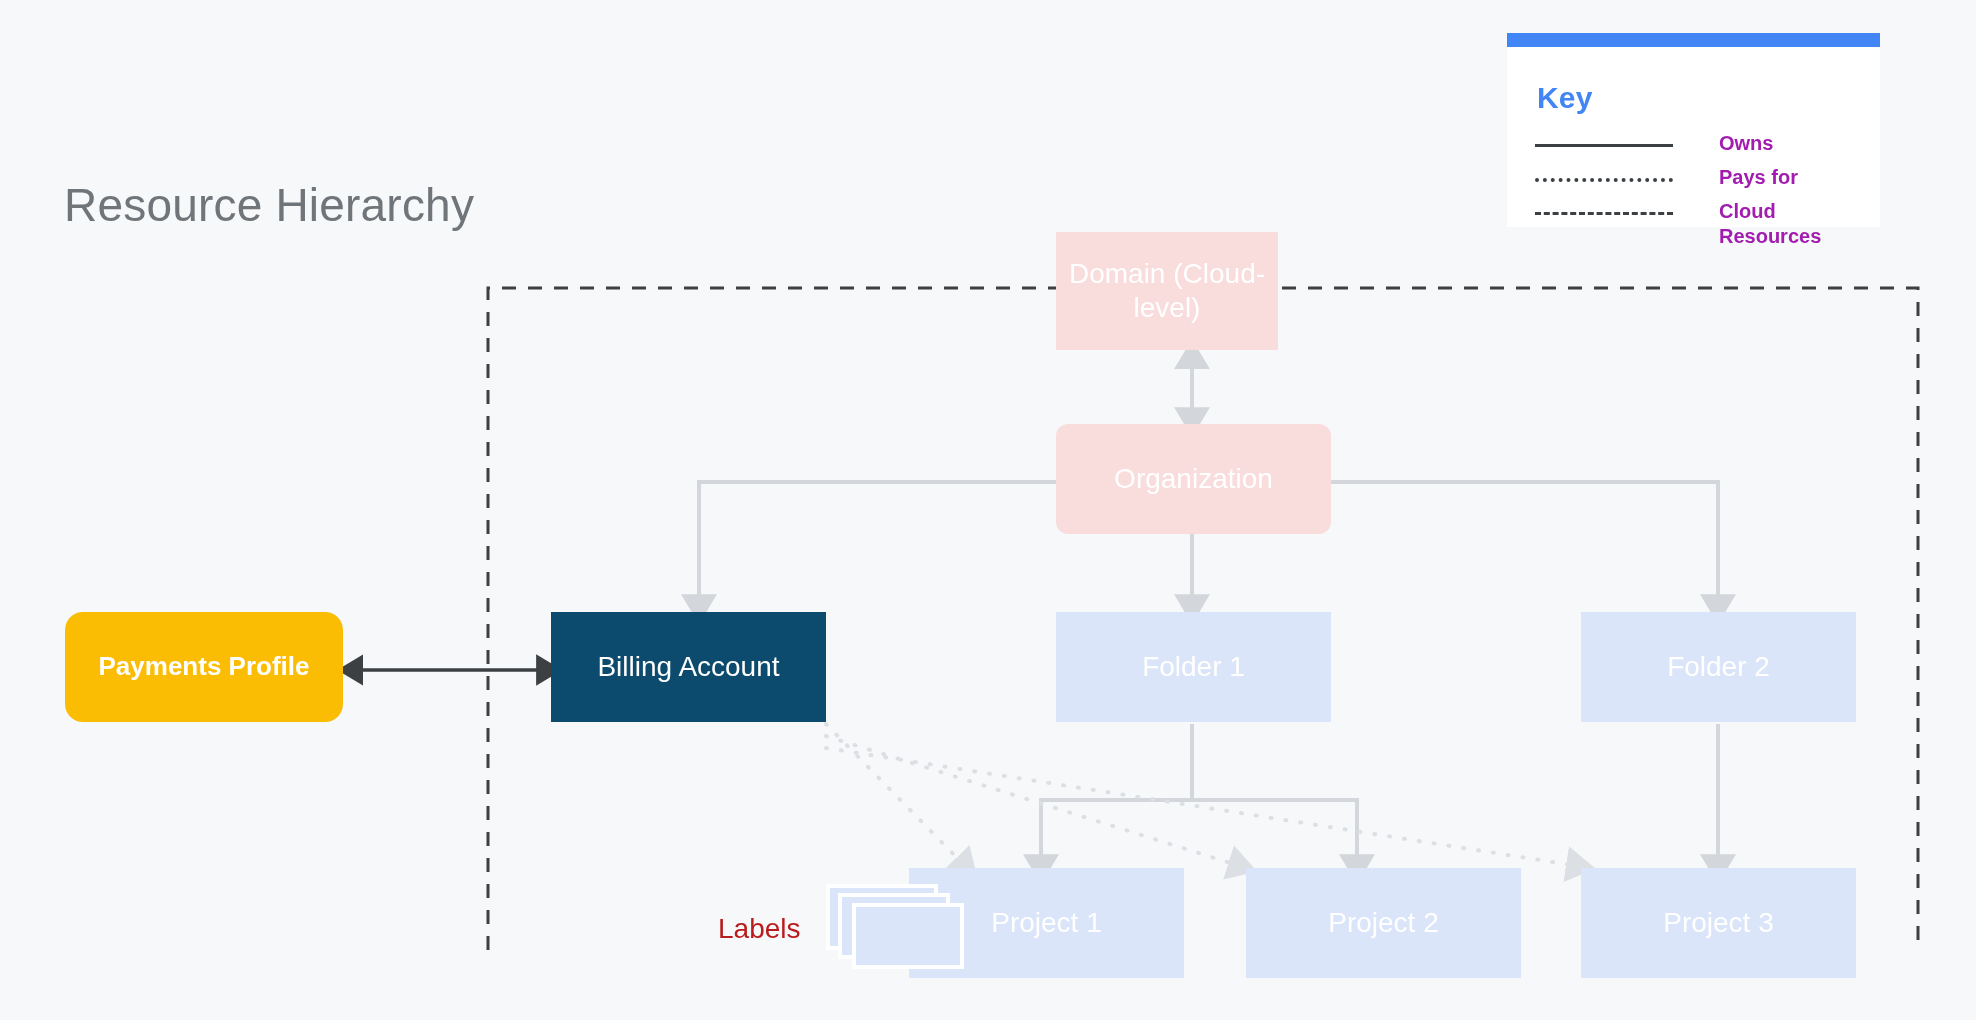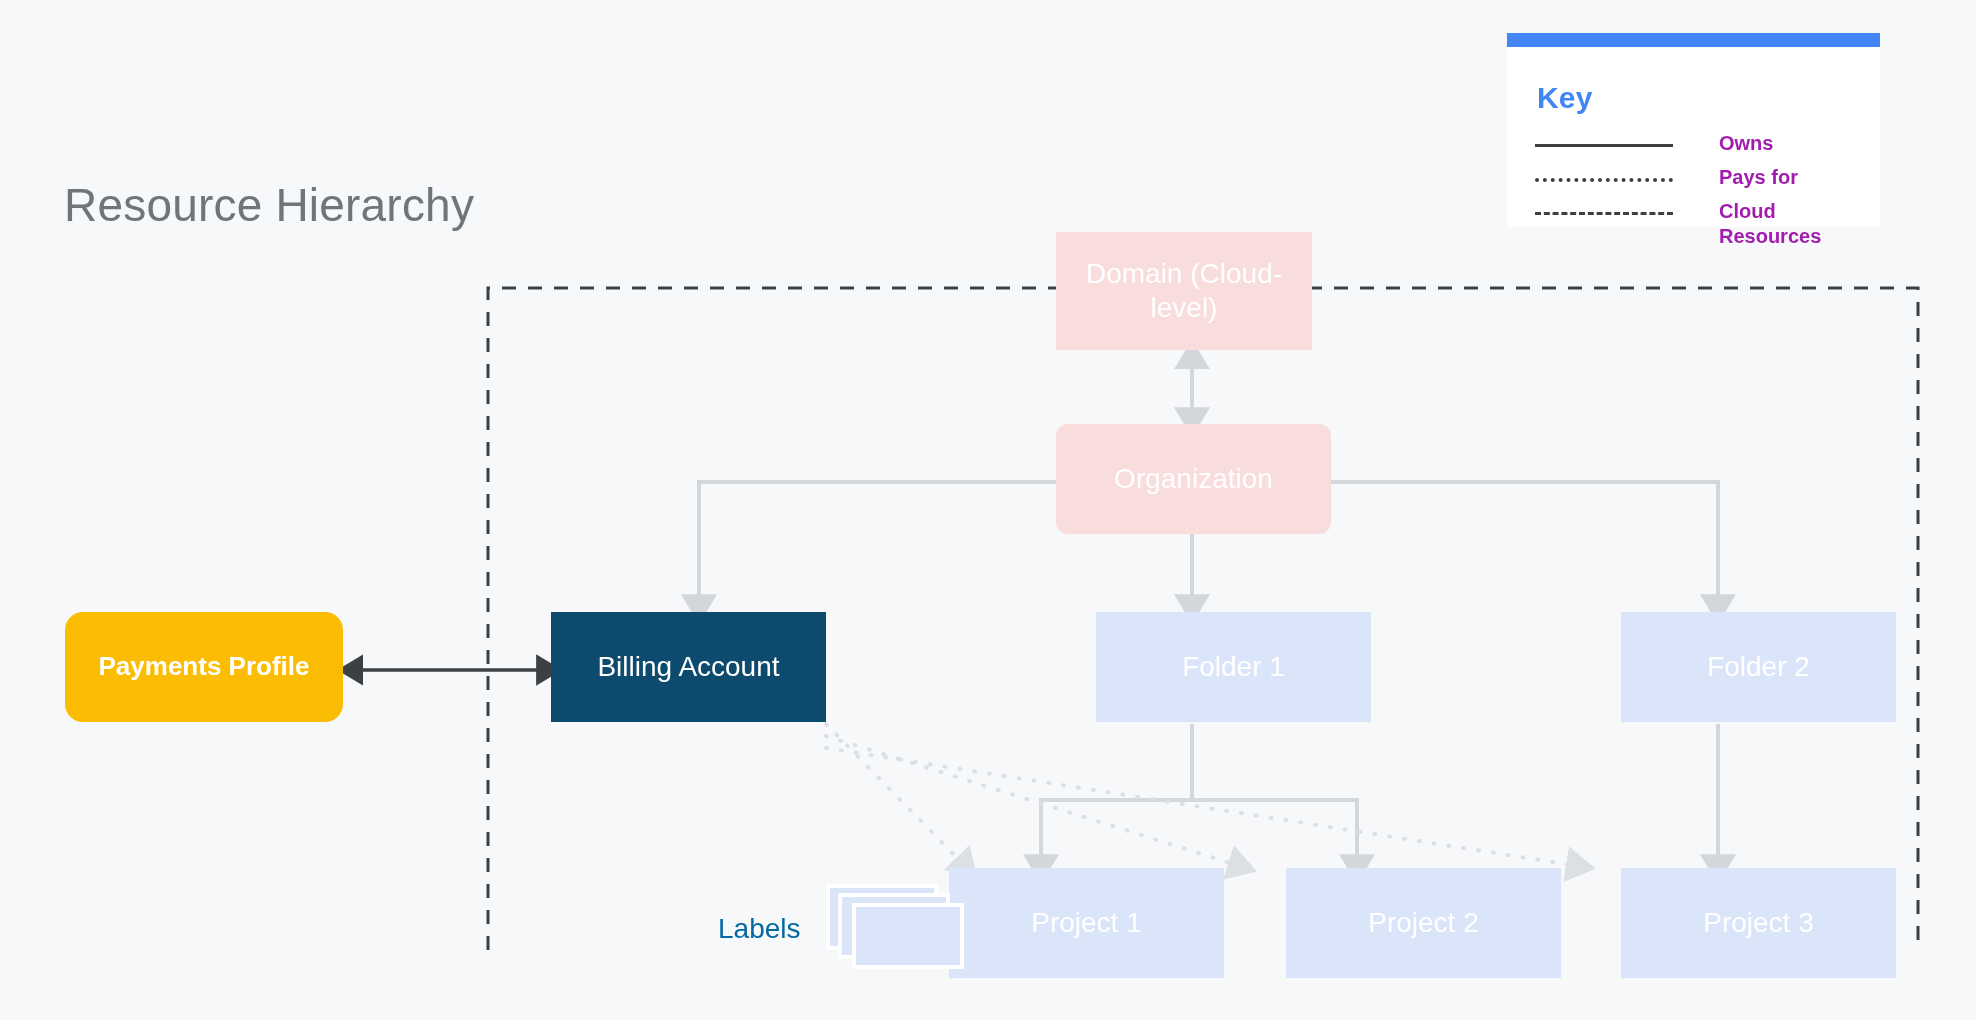"Domain (Cloud-level)" div.node { width: 256px -> 222px }
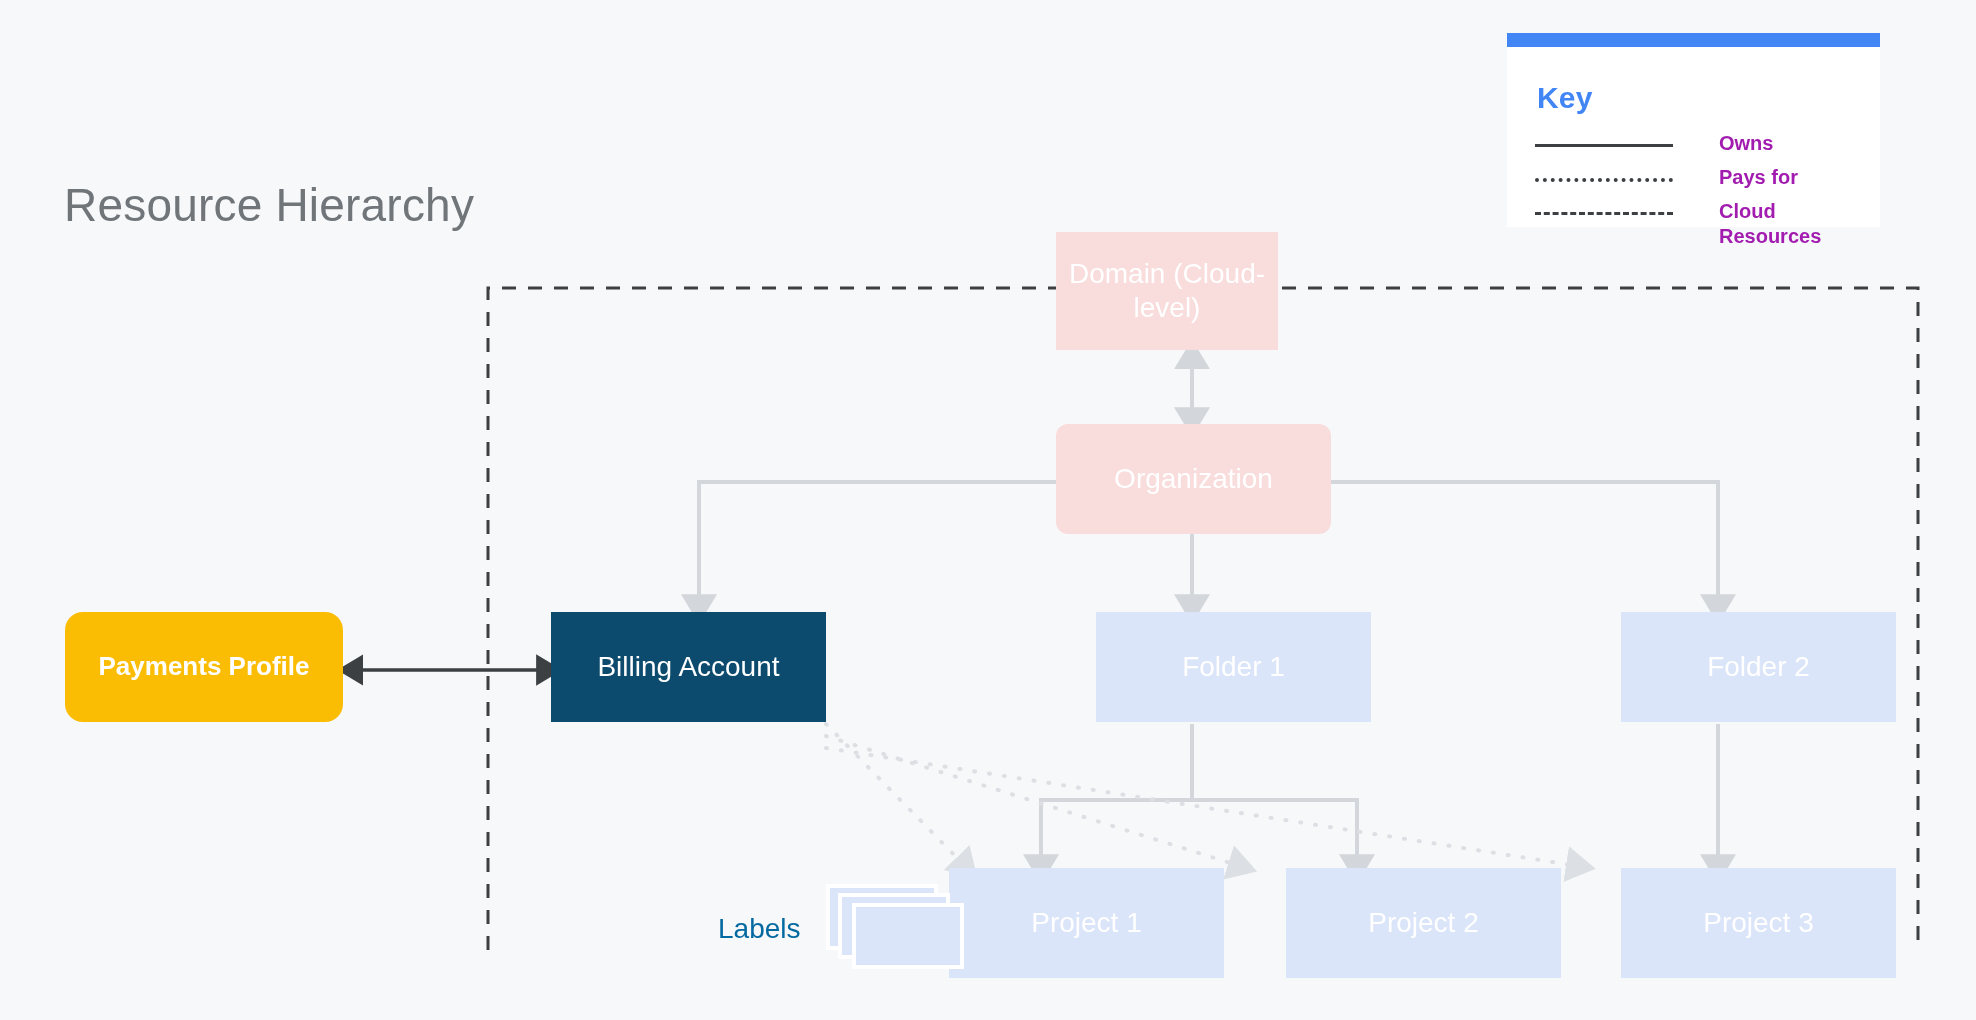"Folder 1" .node.blue { margin-left: 40px -> none }
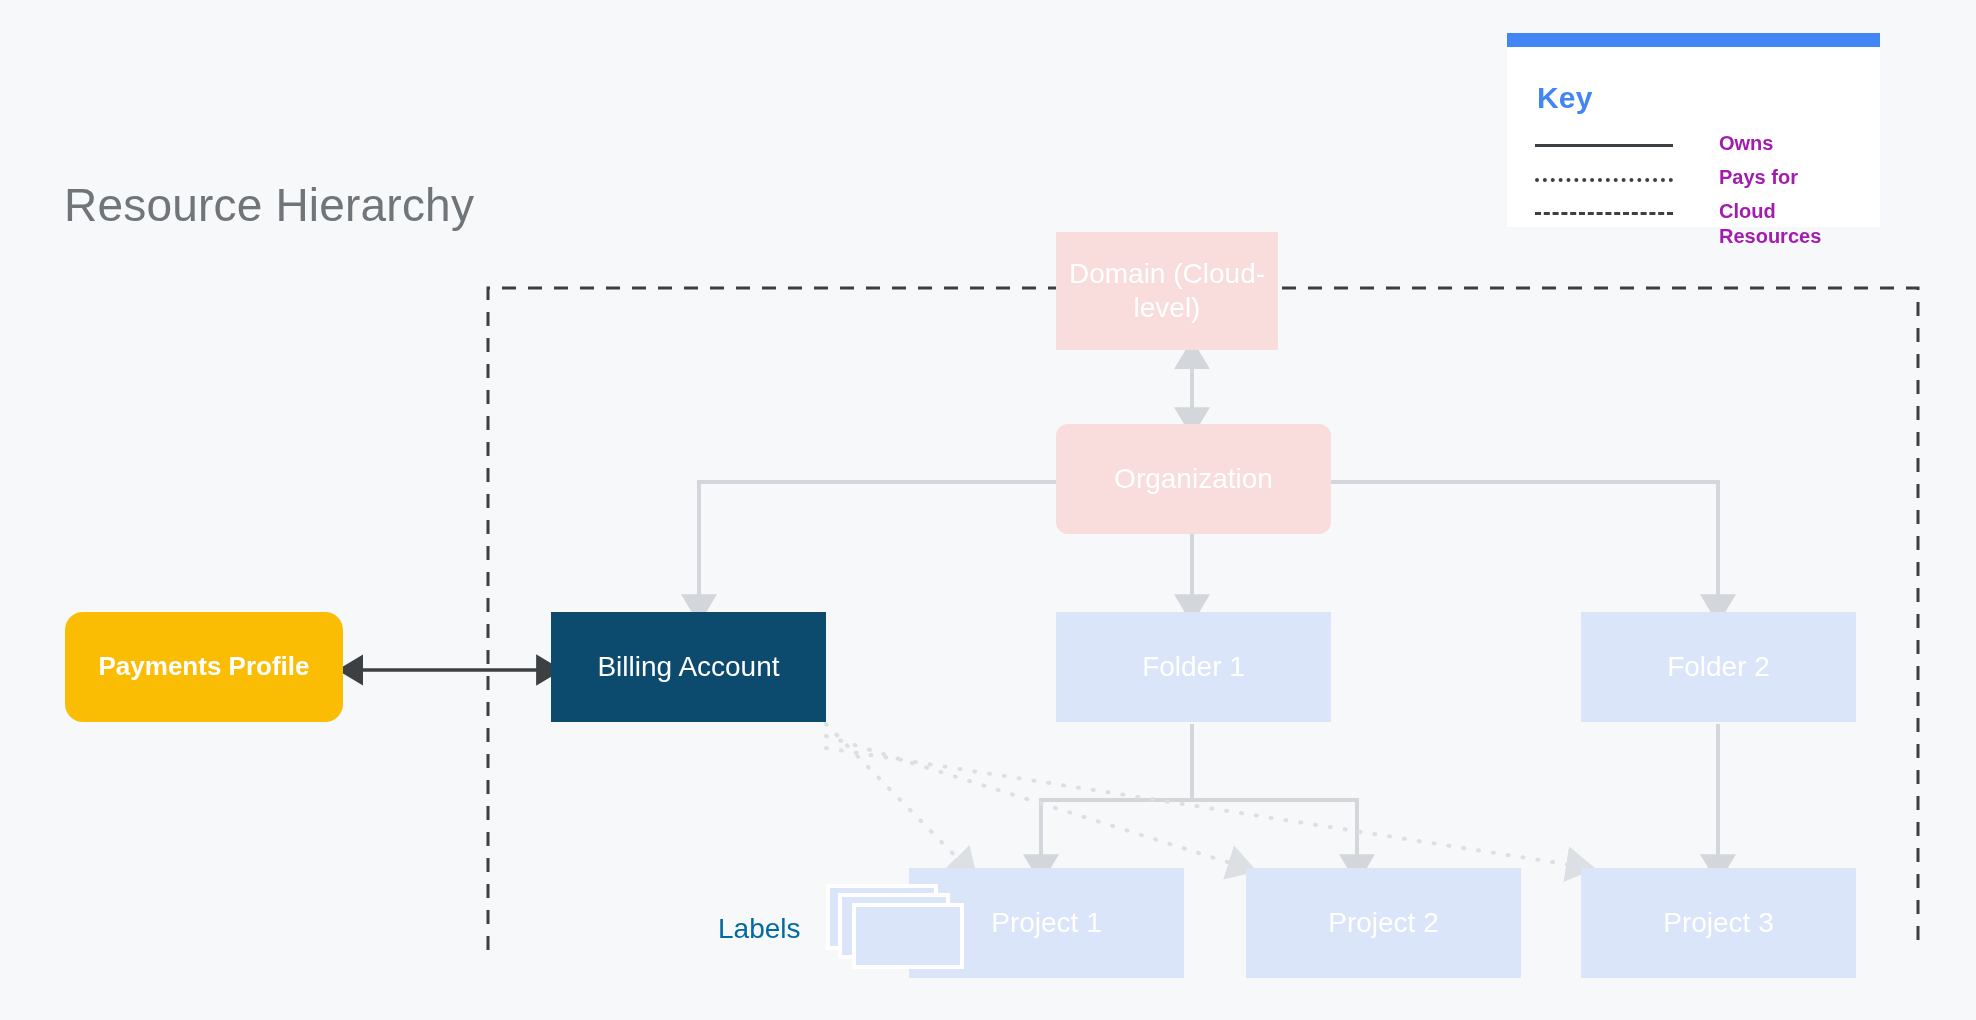"Labels" #labels-text { color: #0369a1 -> #b91c1c }
